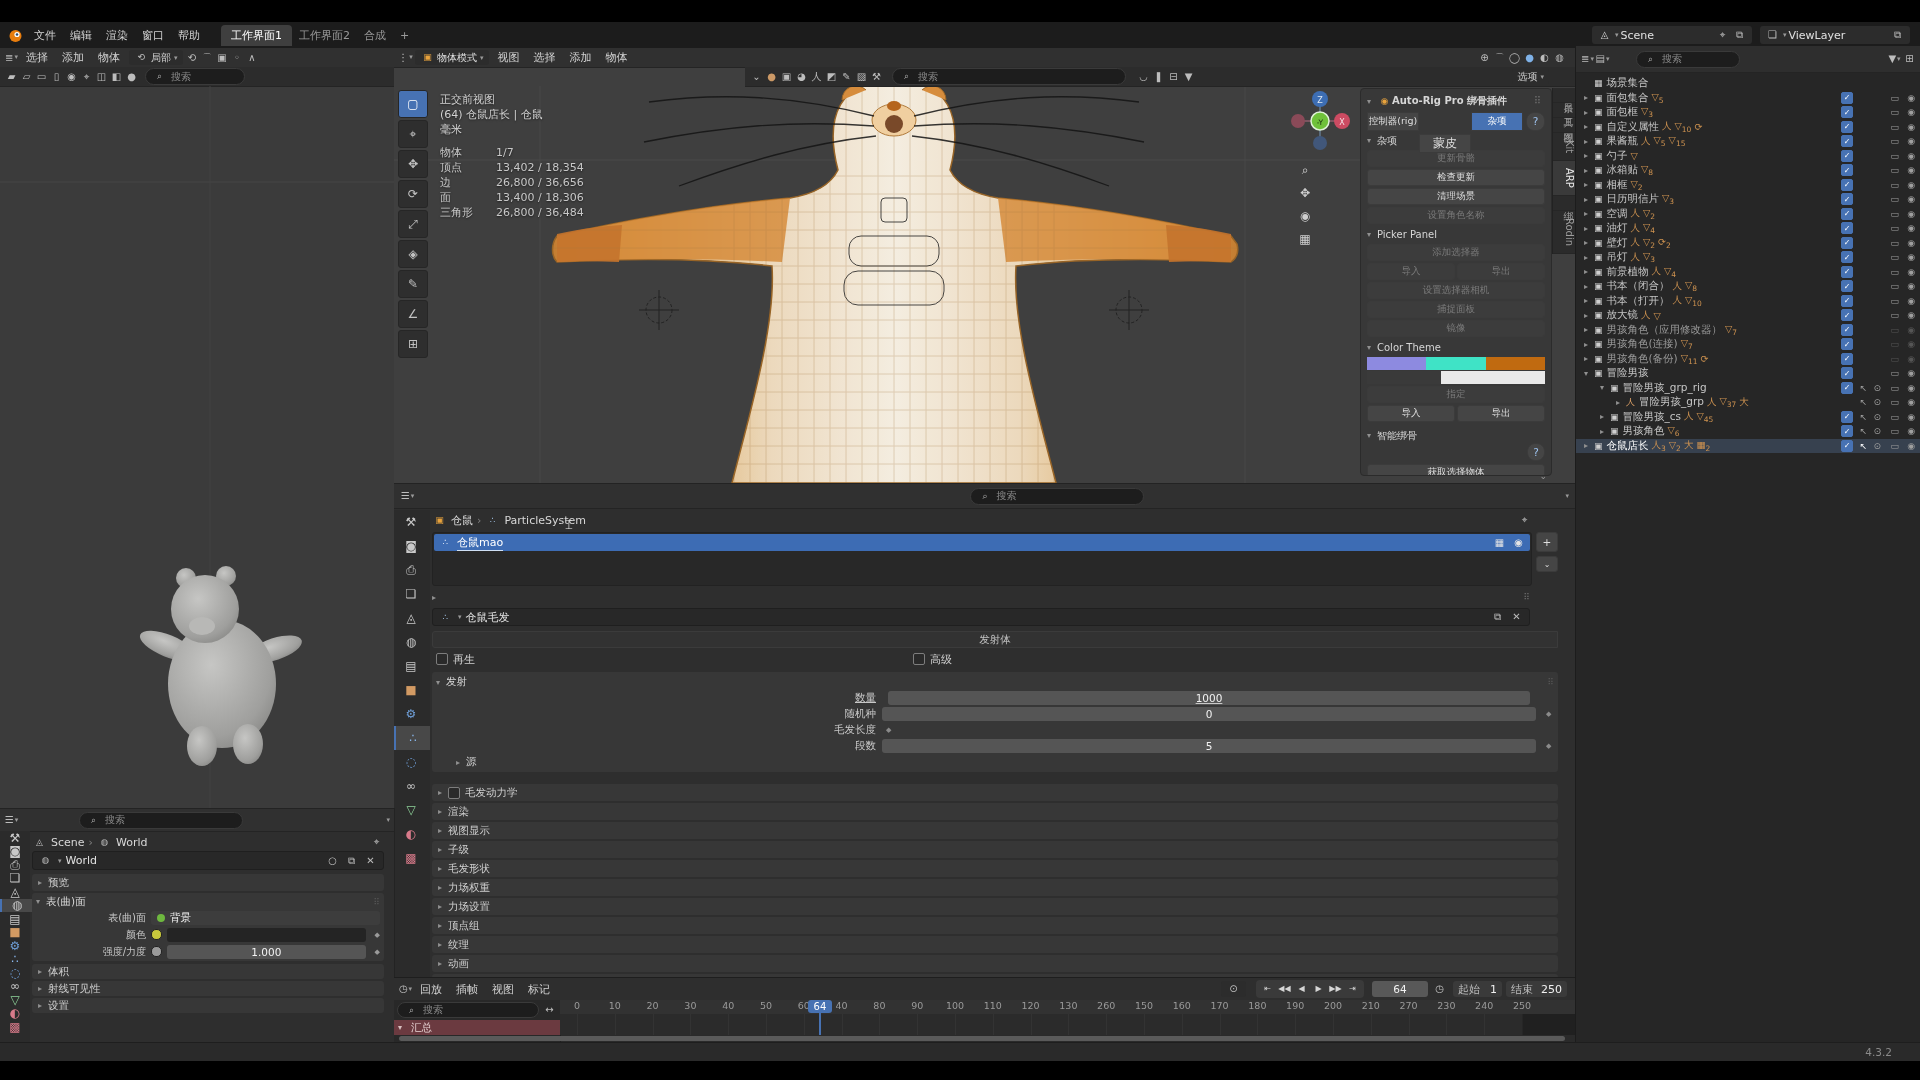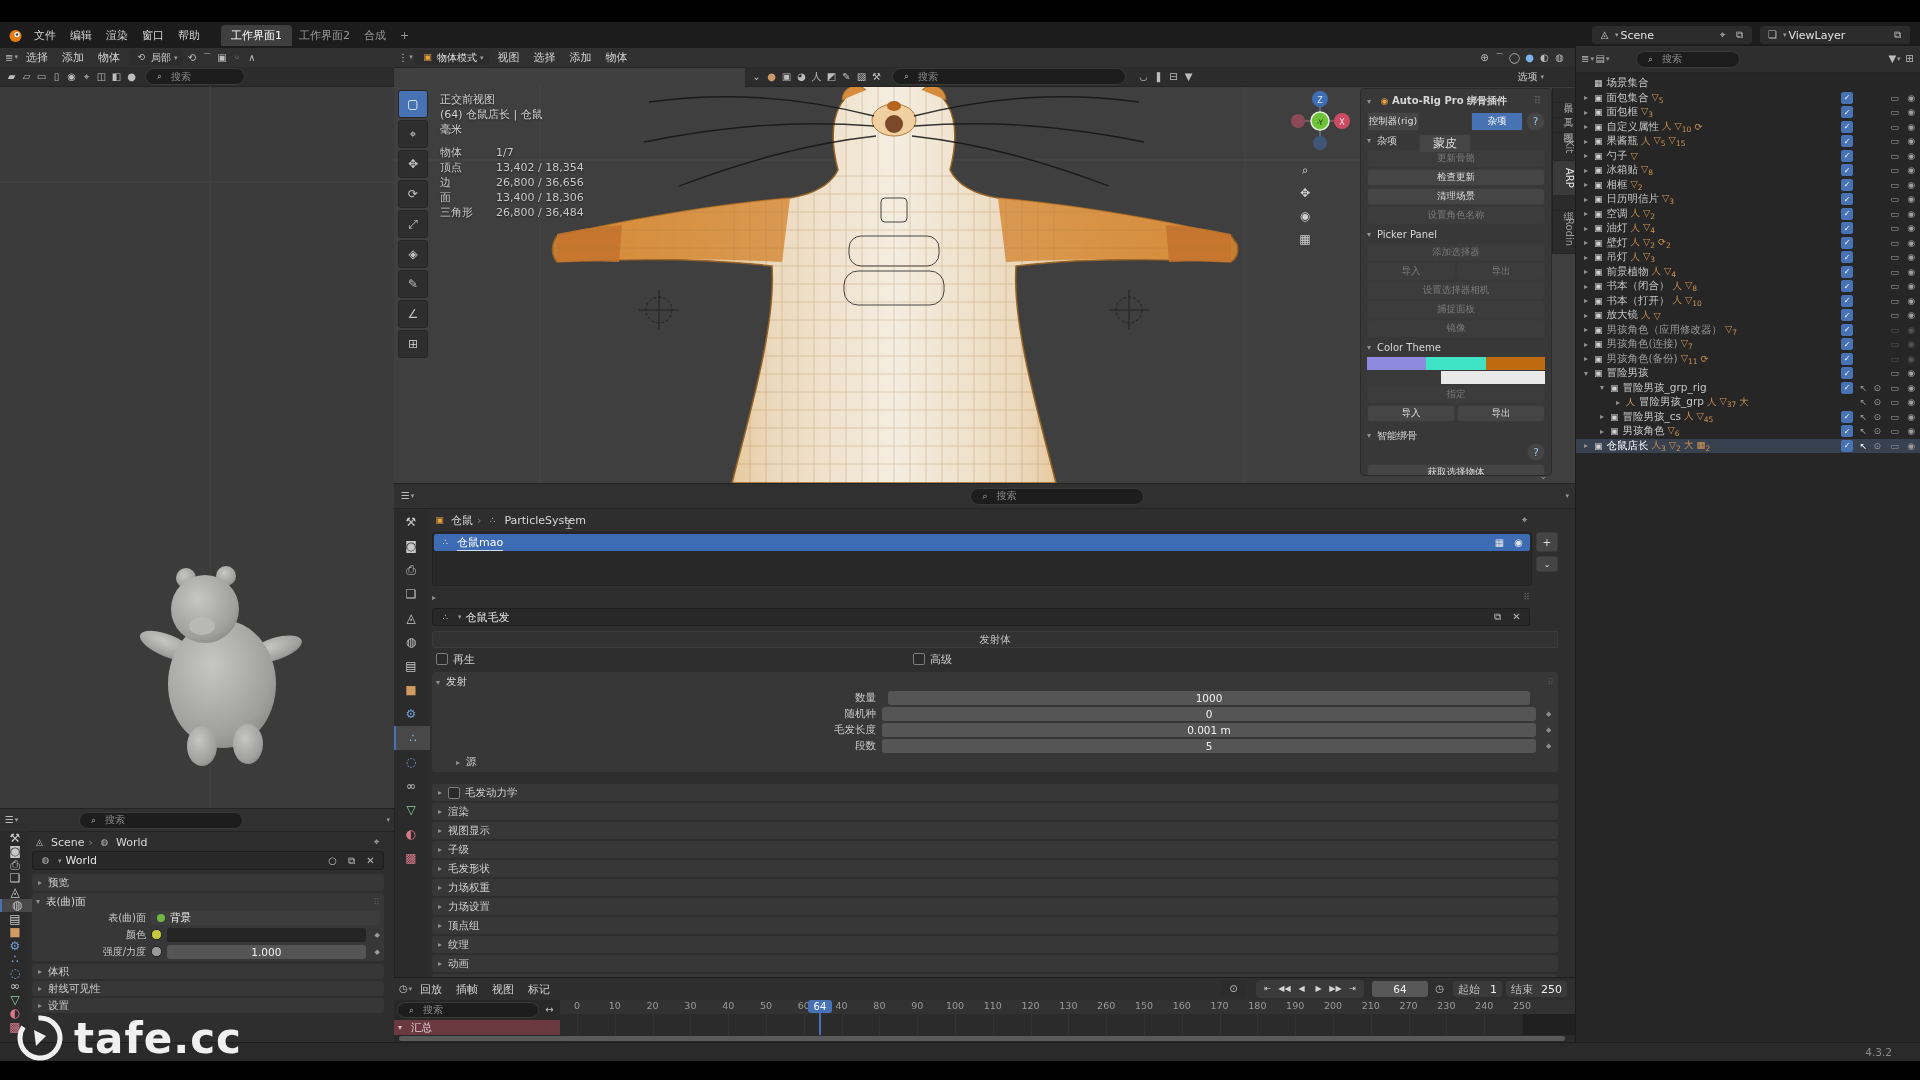"数量" div.row { text-decoration: none -> underline }
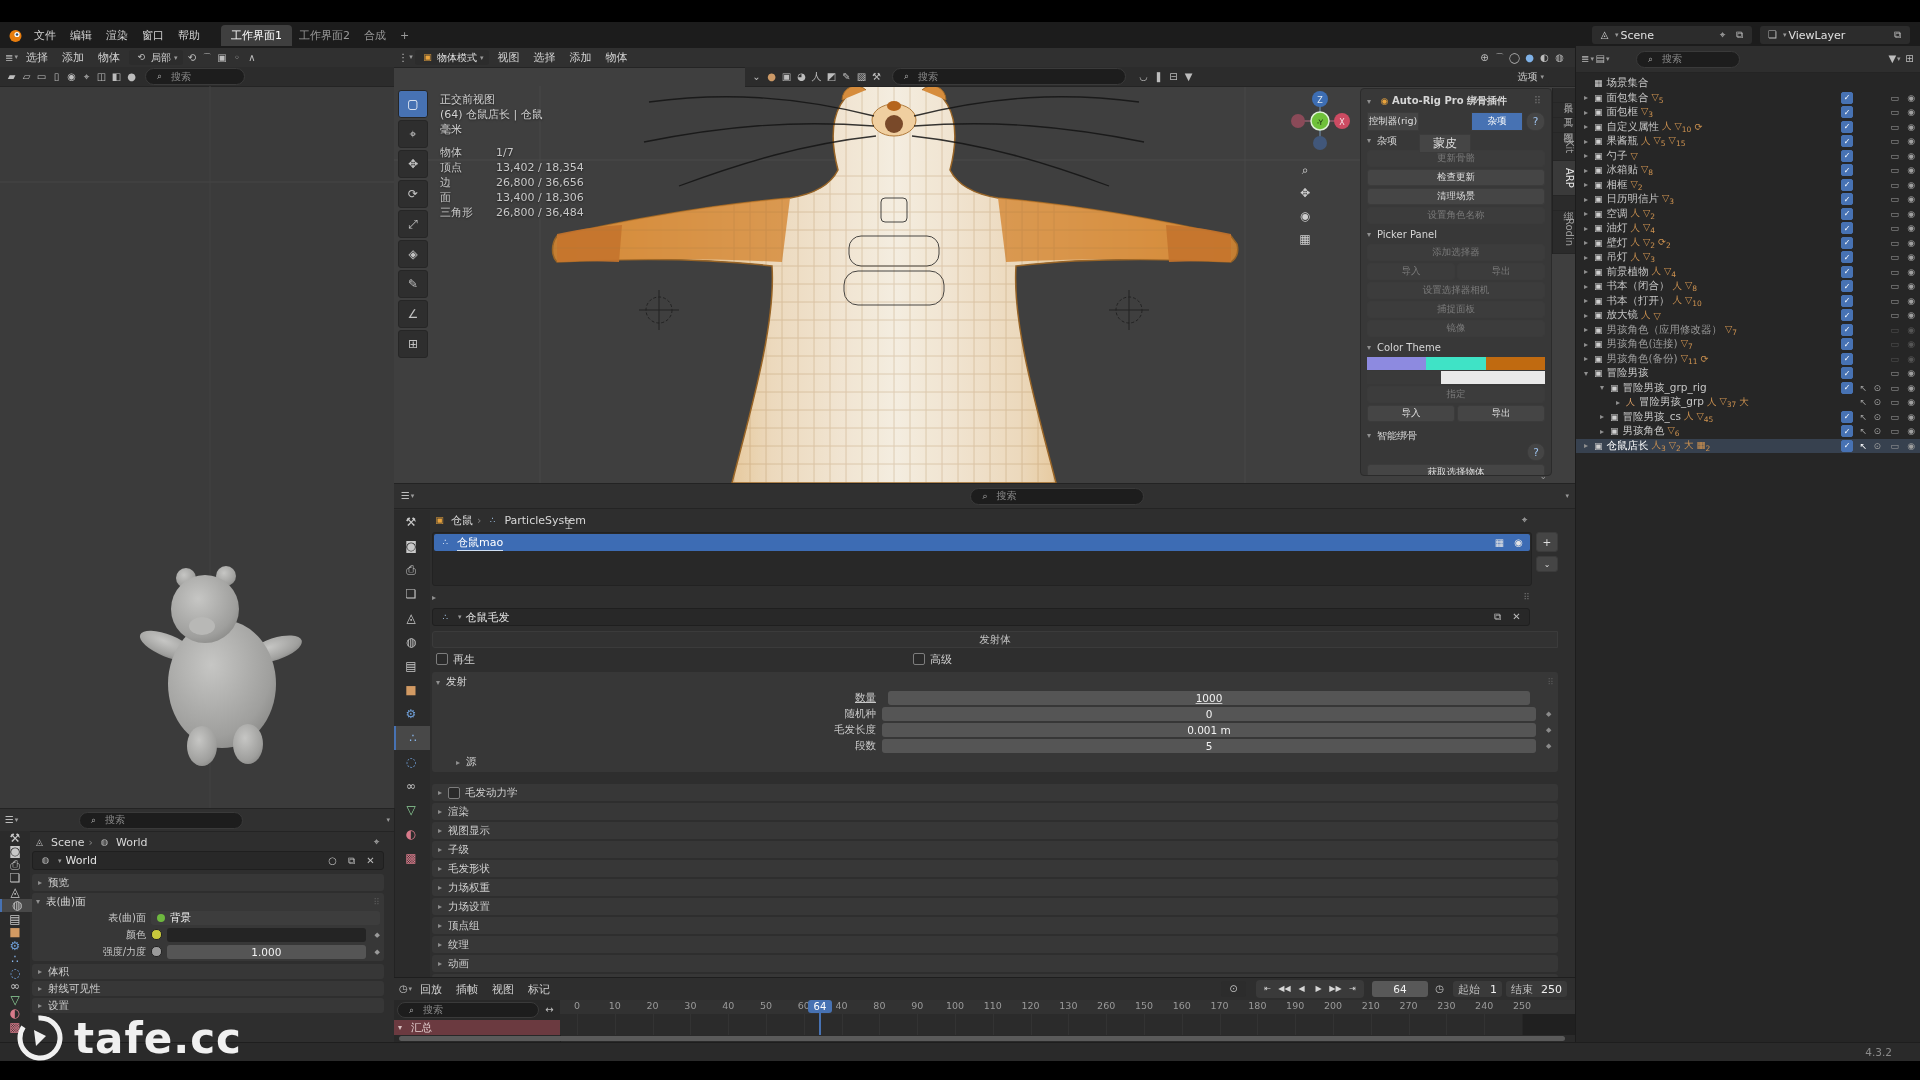"0.001 m" div.fld { html: <div>0.001 m</div> -> none }
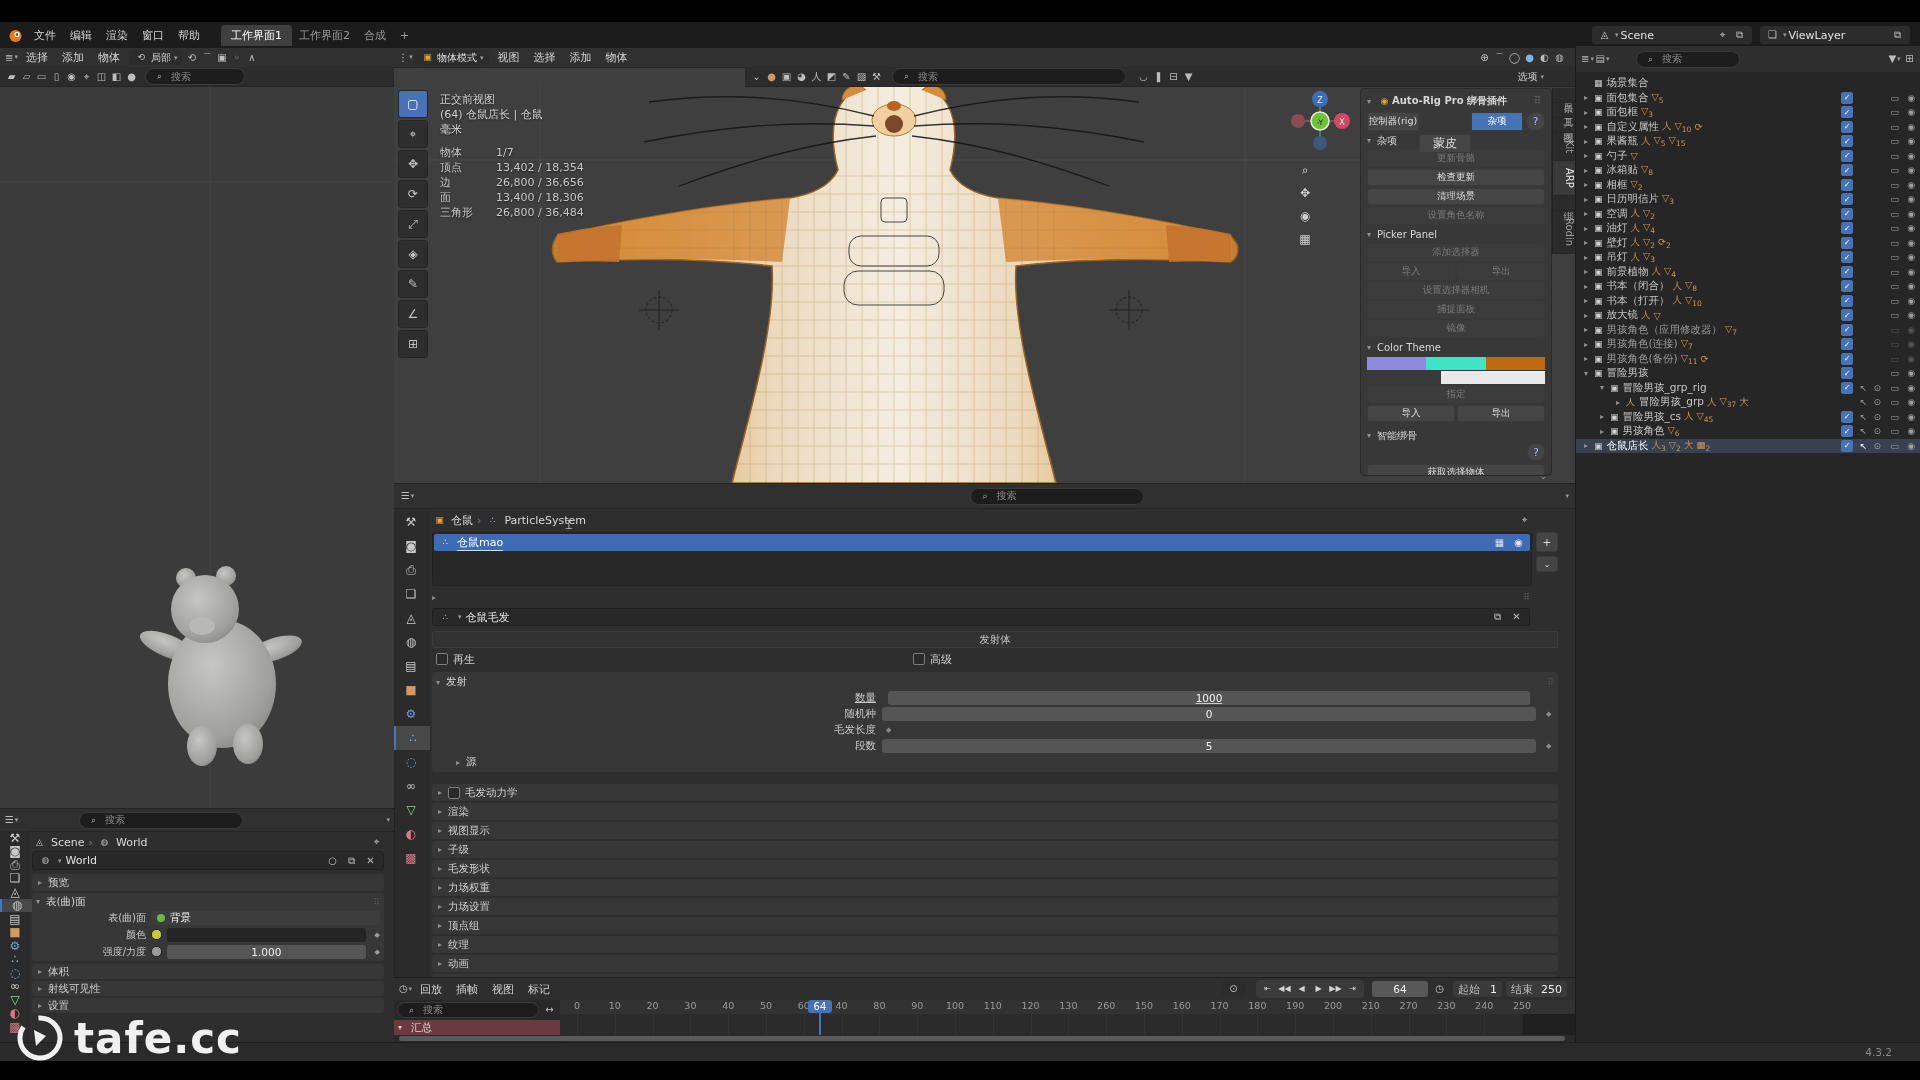"tafe.cc" div.abs { html: <div> <svg> <circle></circle> <path></path> </svg> <span>tafe.cc</span> </div> -> none }
